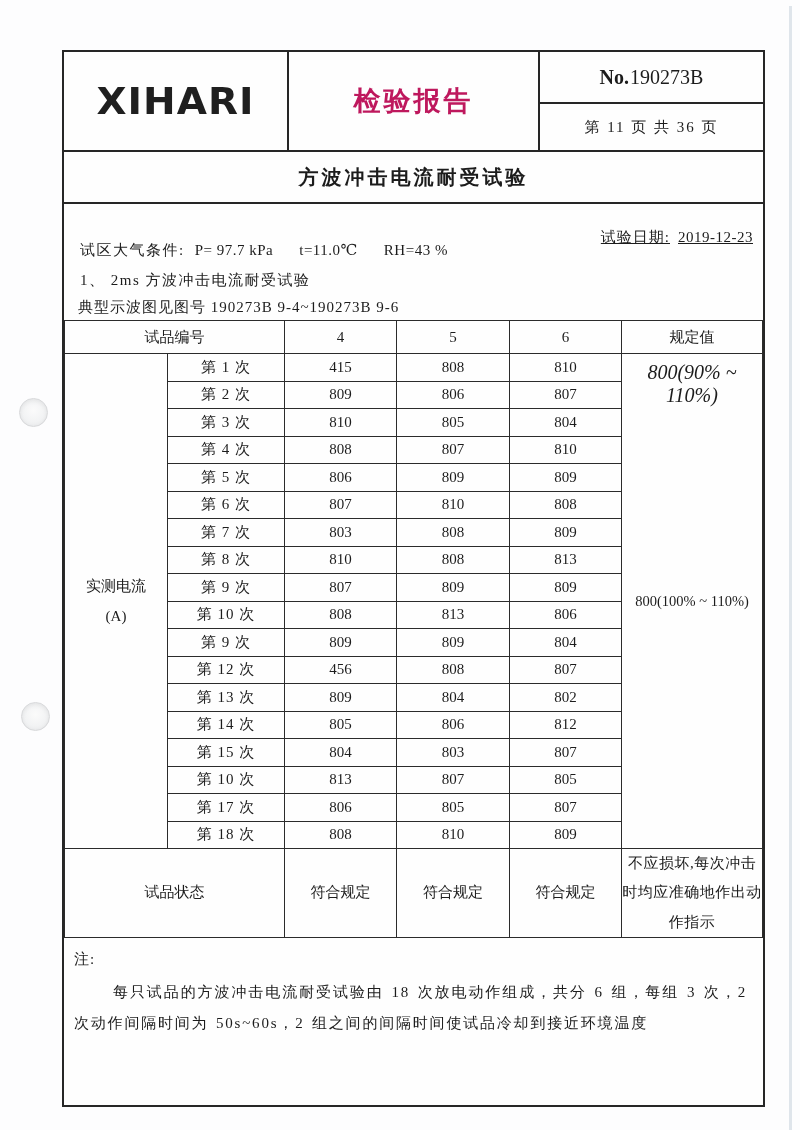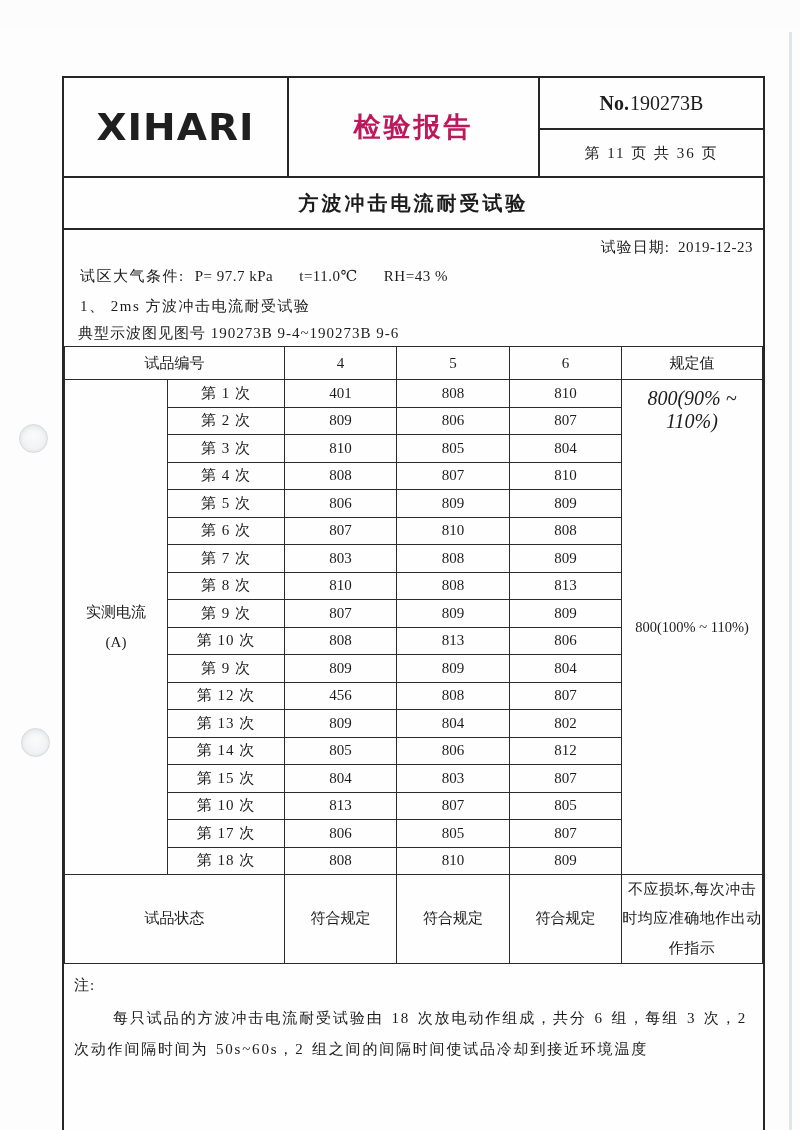"XIHARI" .page { margin-top: 26px -> none }
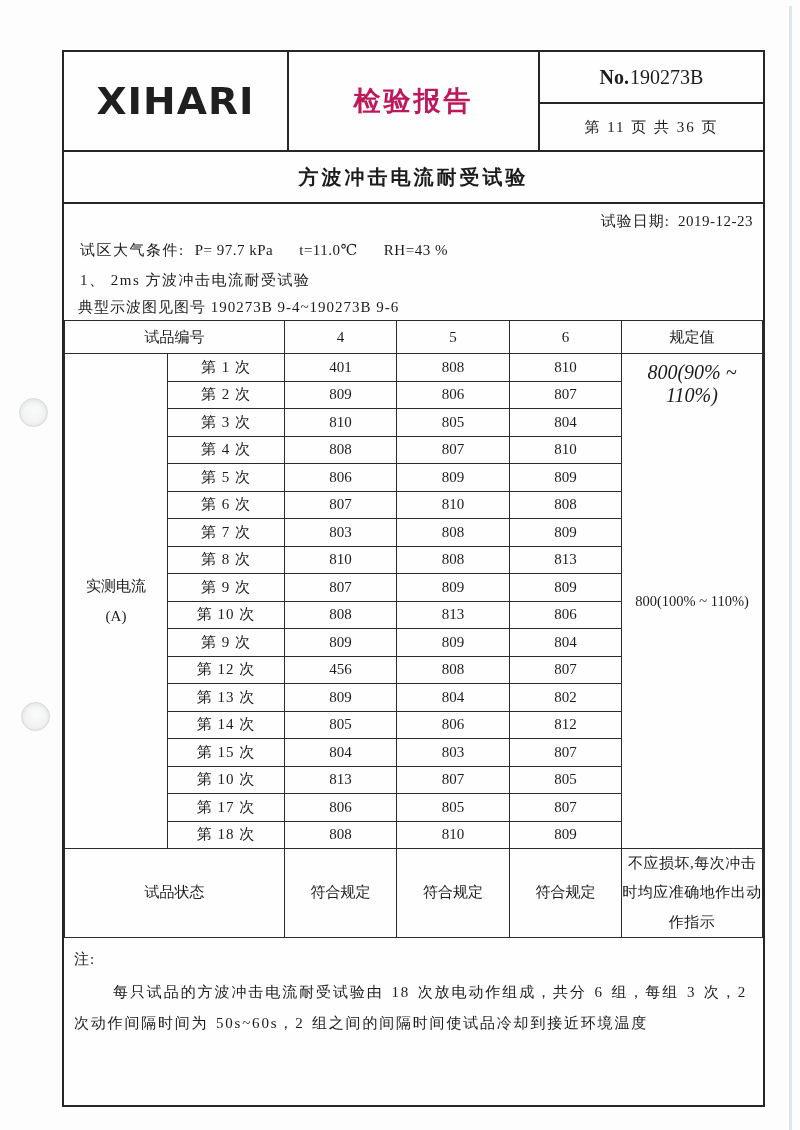"试验日期: 2019-12-23" .meta-date { text-decoration: none -> underline; top: 8px -> 24px }
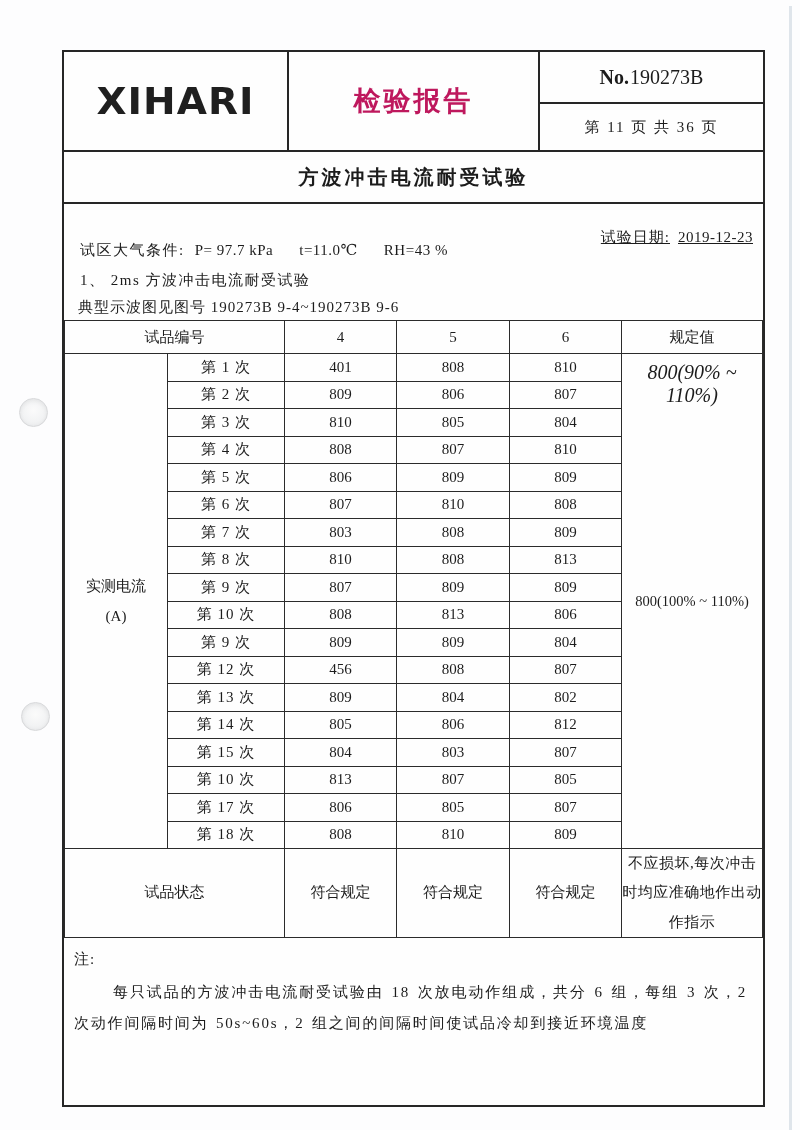"401" td { text: 401 -> 415 }
